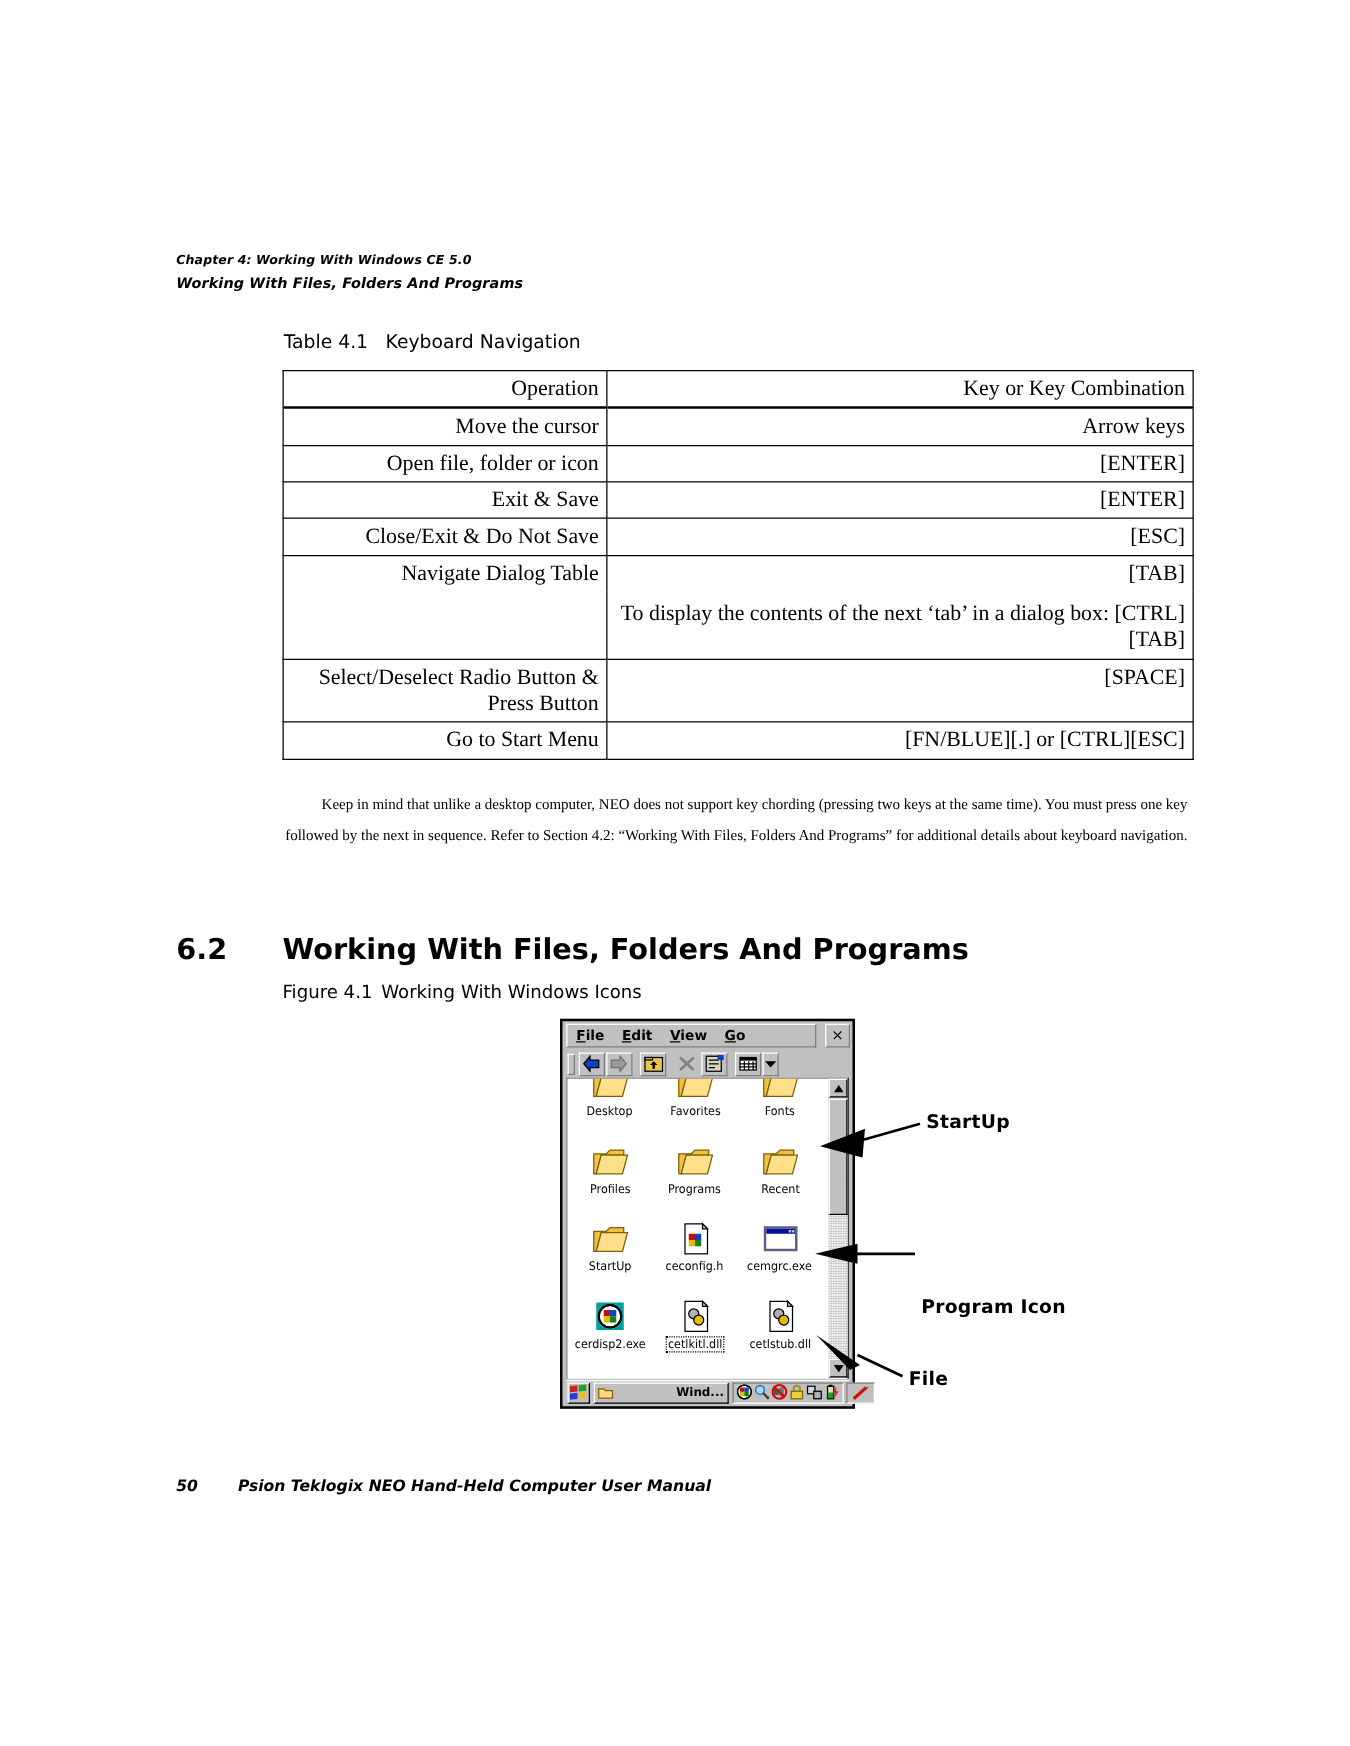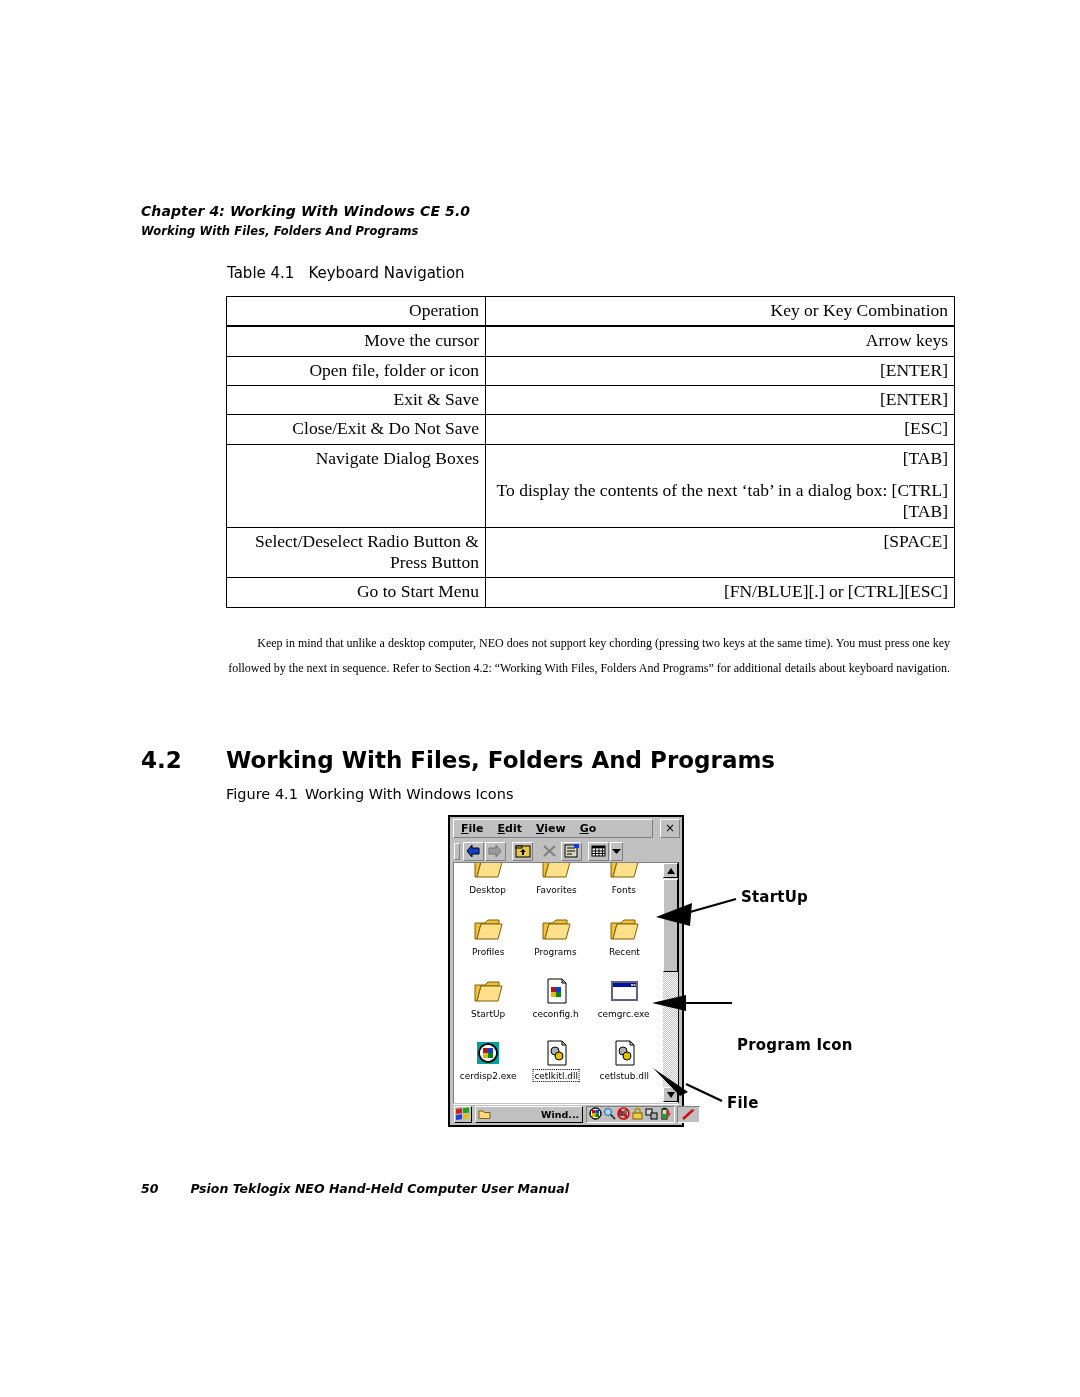"Chapter 4: Working With Windows" .runhead .line1 { font-size: 14px -> 10px }
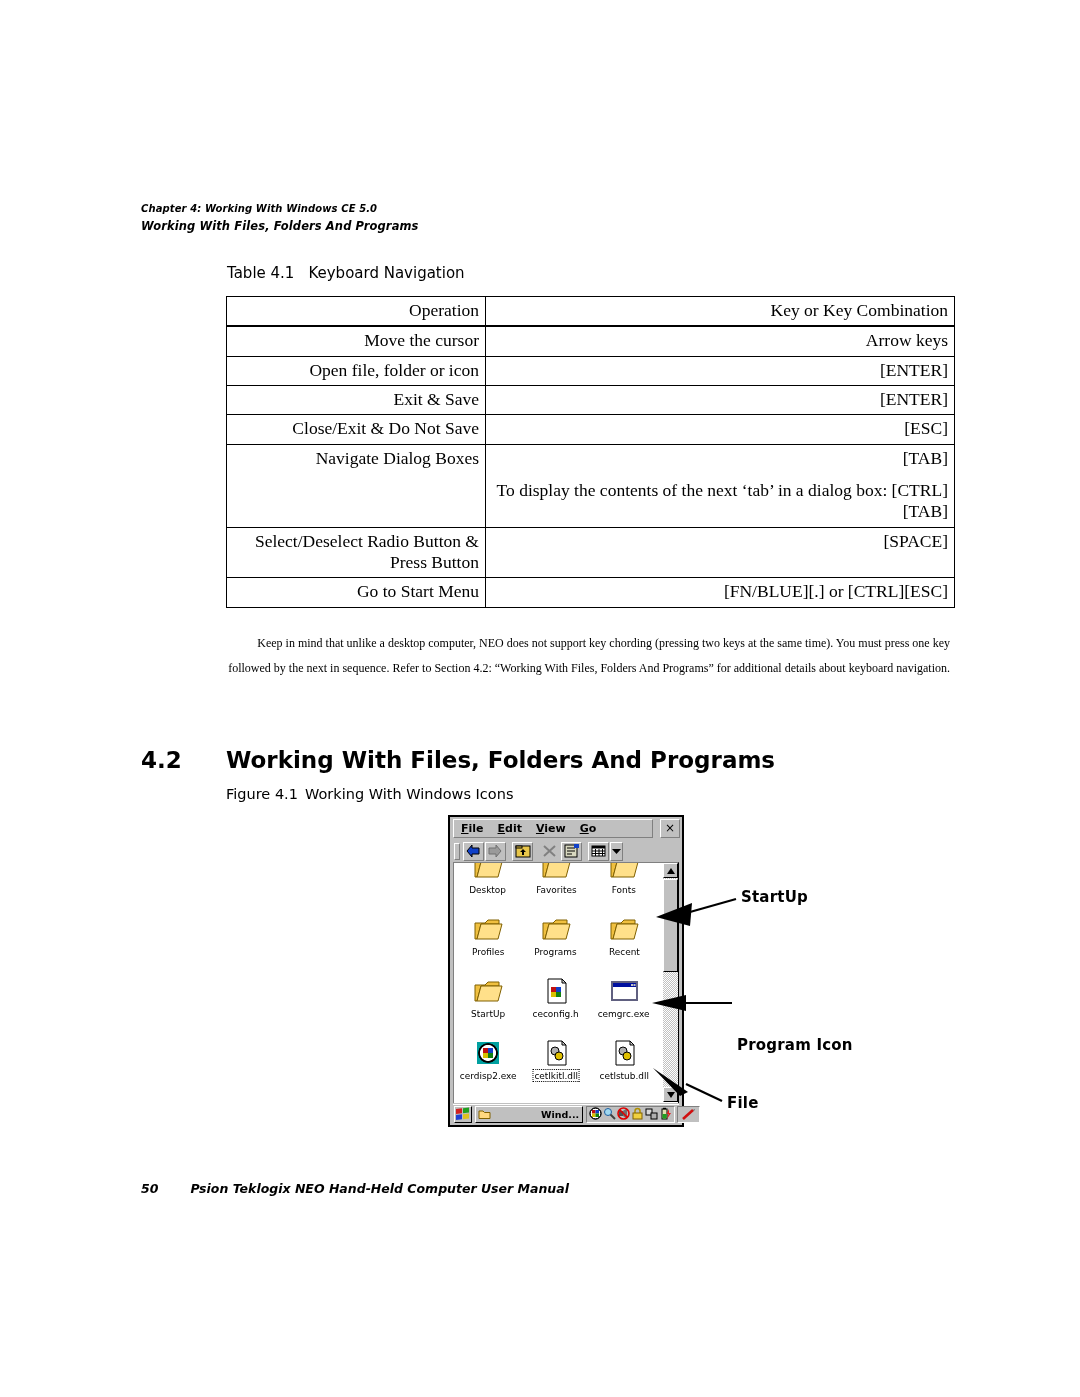"Navigate Dialog Boxes" td.nb-bot { text: Boxes -> Table }
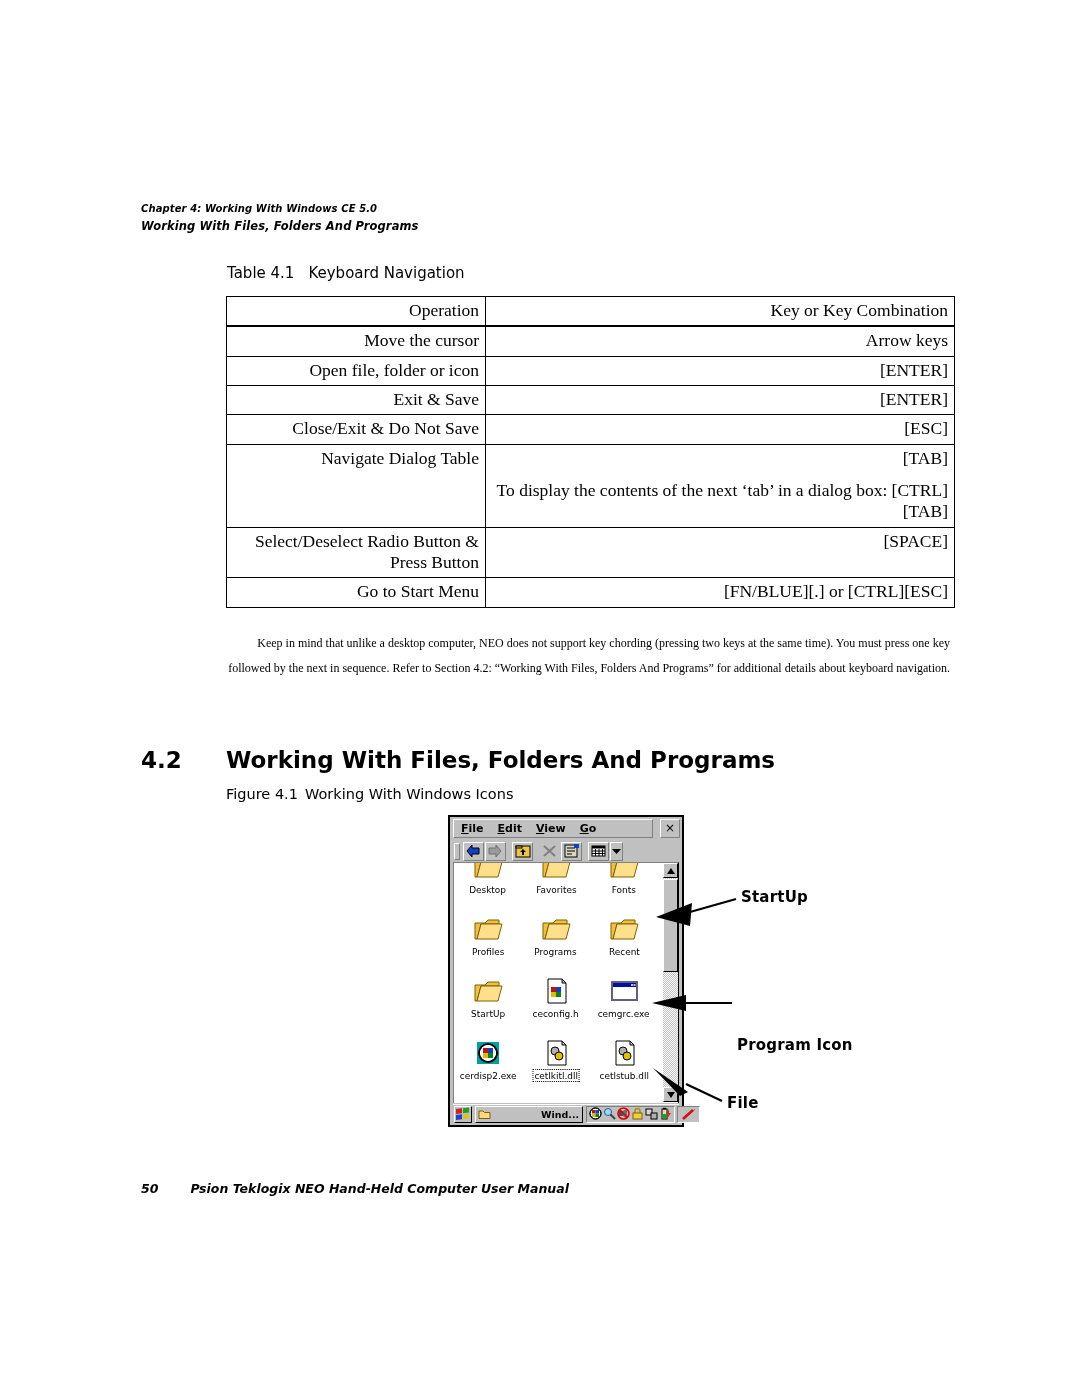"4.2" span.num { text: 4.2 -> 6.2 }
